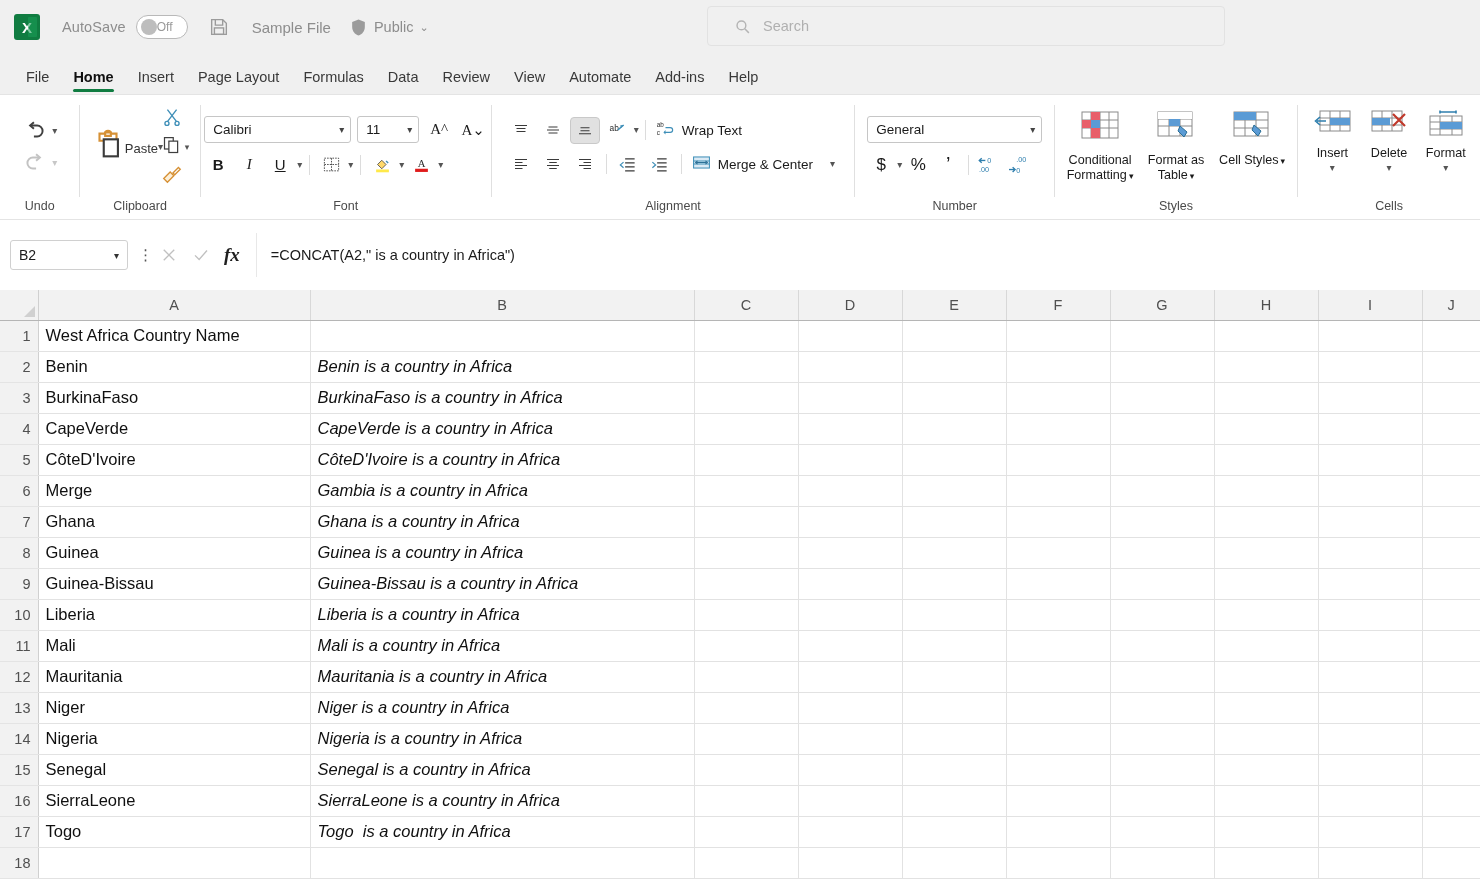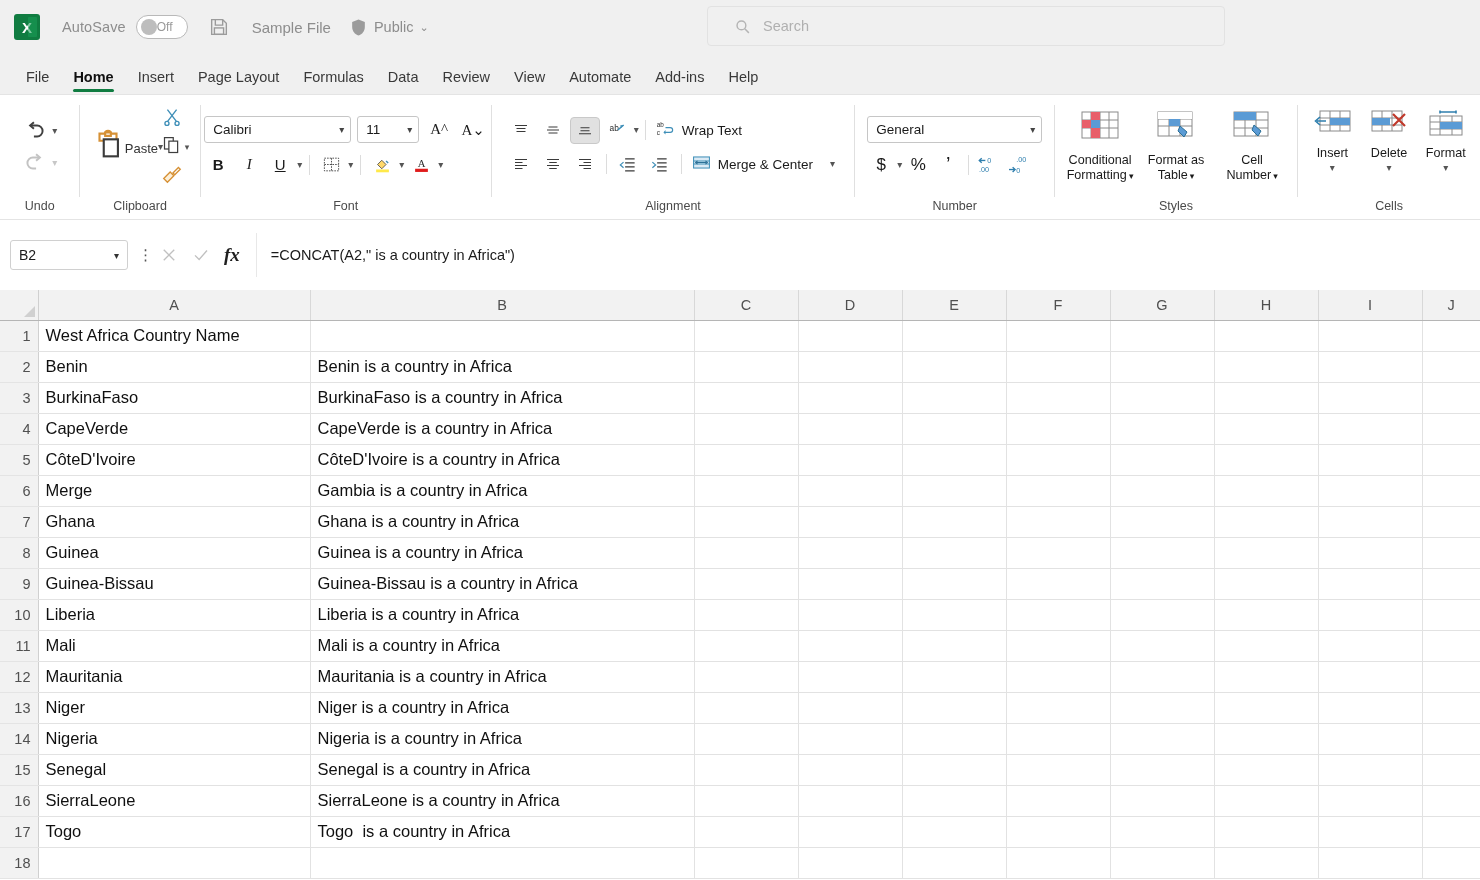"Cell Number" span { text: Number -> Styles }
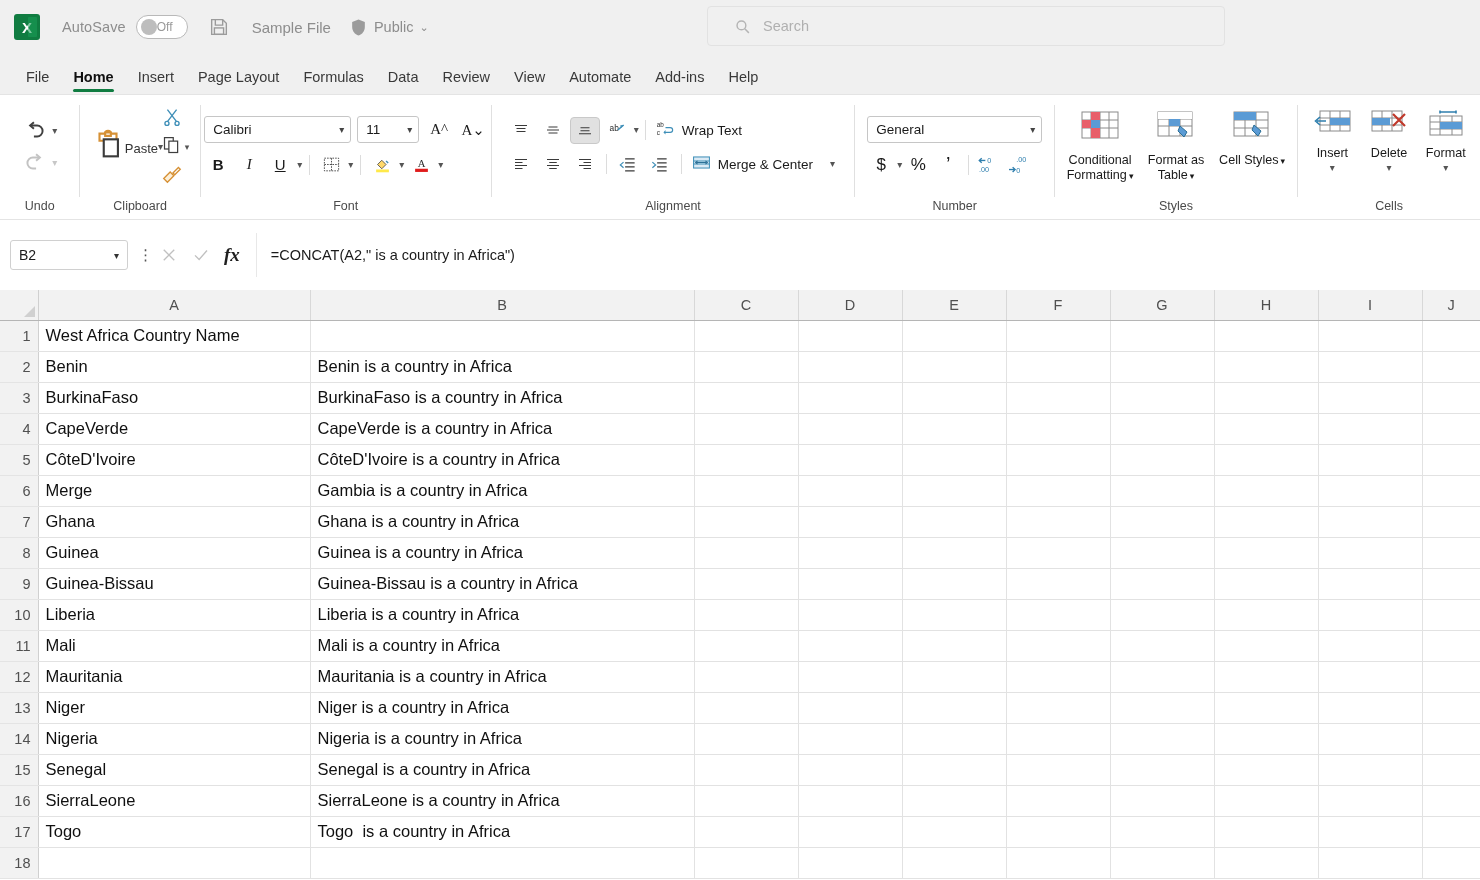"Benin is a country in" .cell.colB { font-style: none -> italic }
